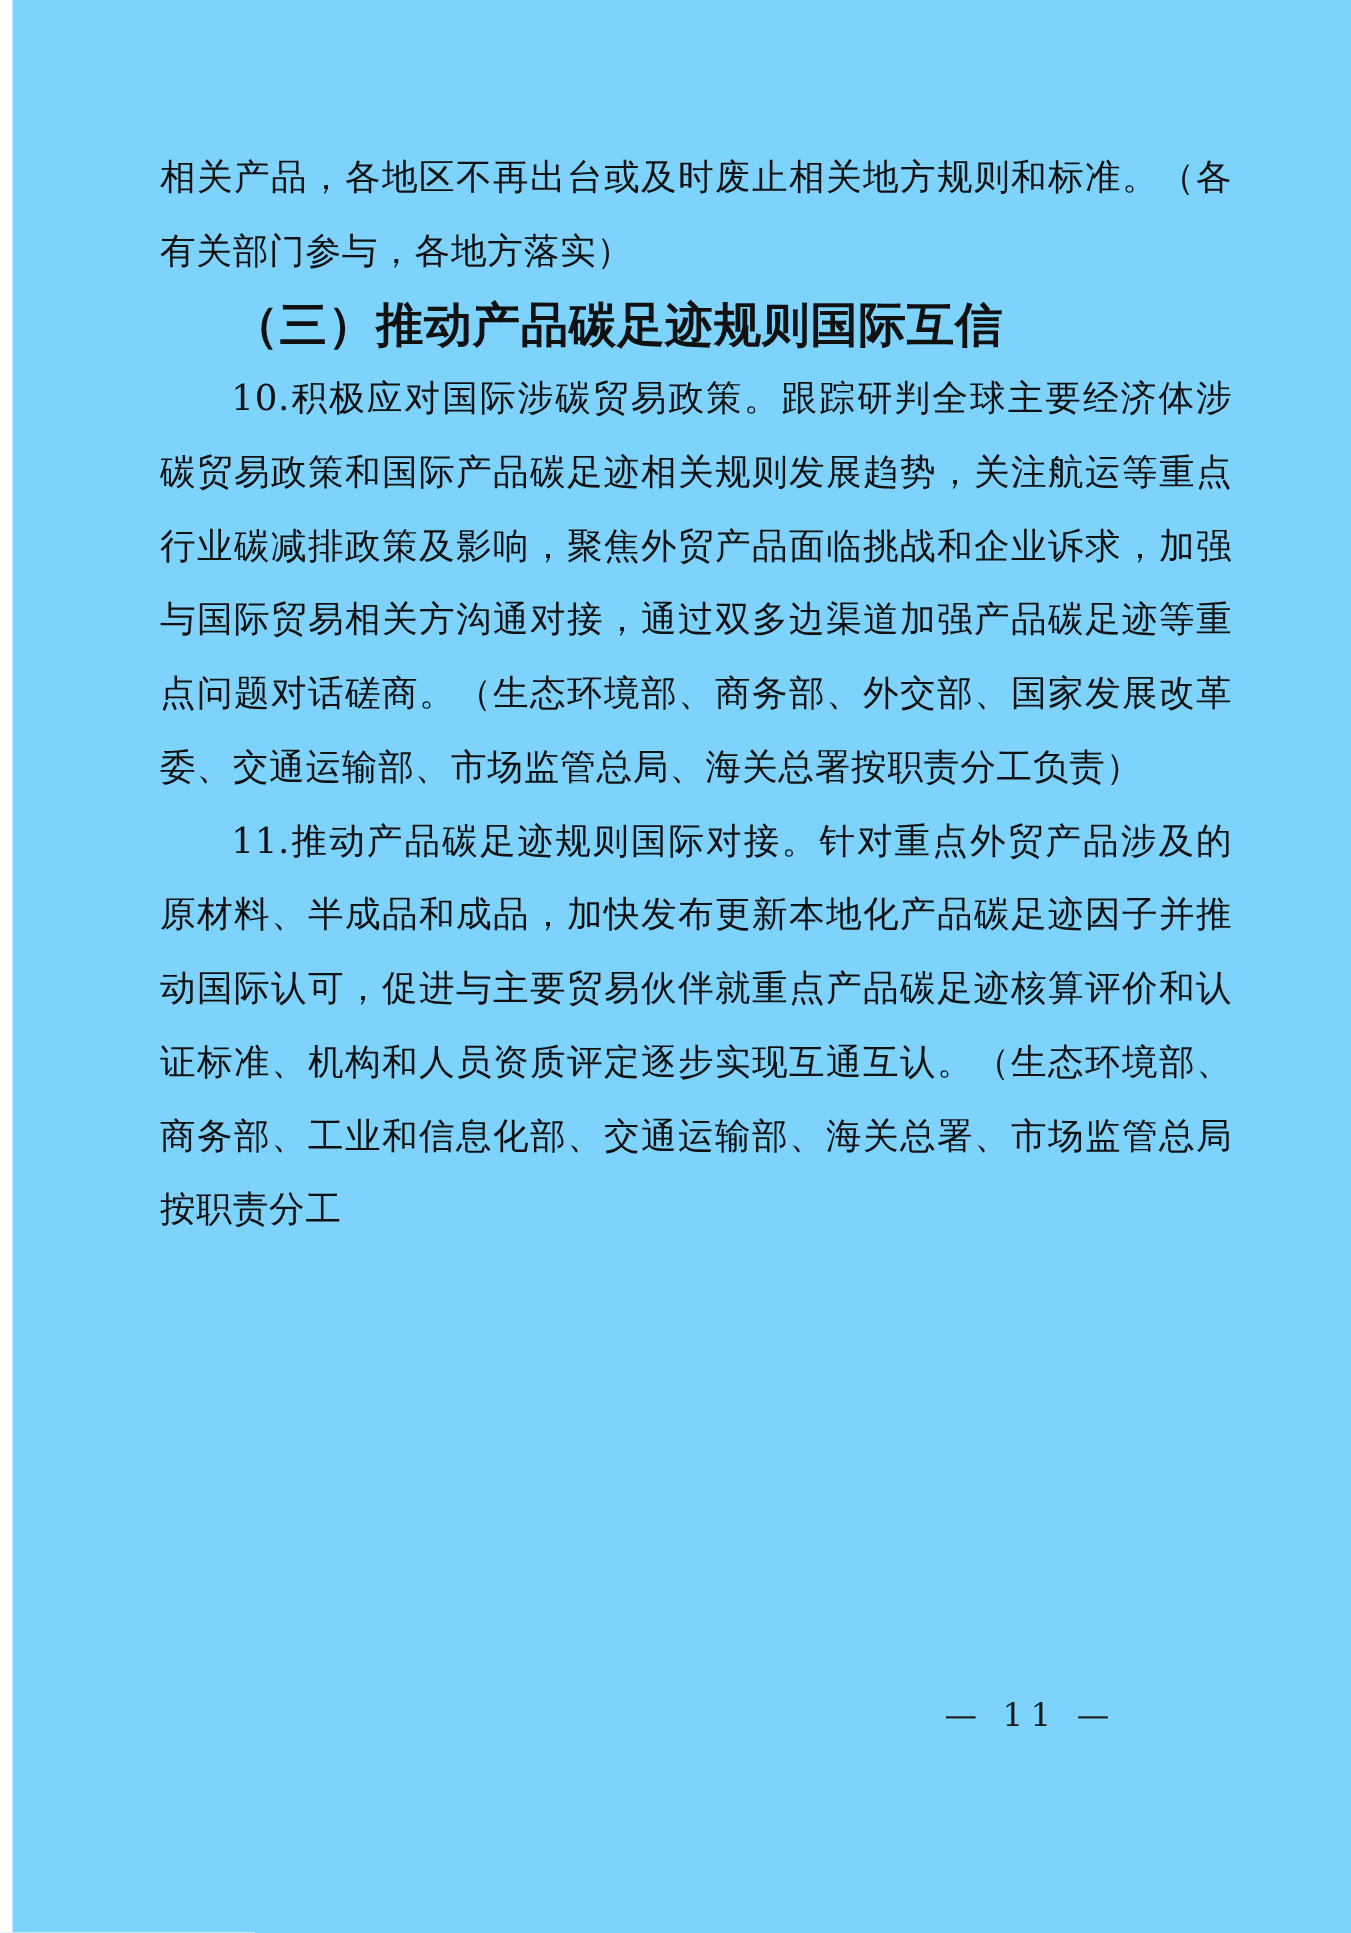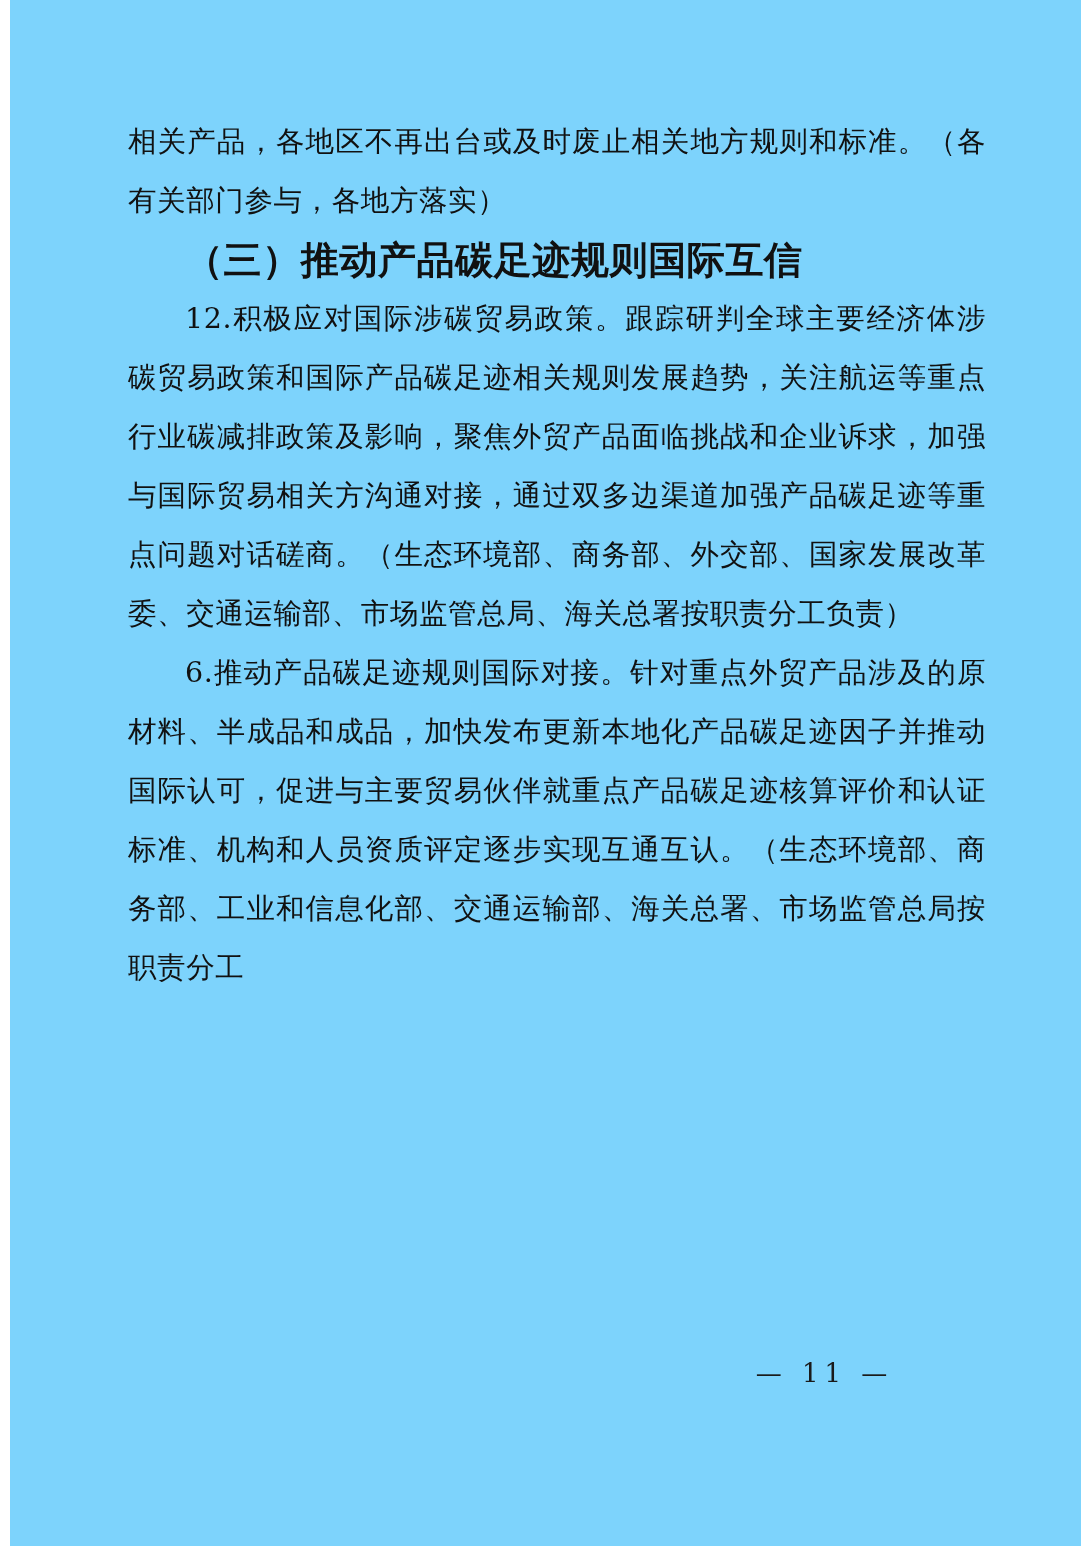"12.积极应对国际涉碳贸易政策。跟踪研判全球主要经济体涉碳贸易政策和国际产品碳足" p.para { text: 12 -> 10 }
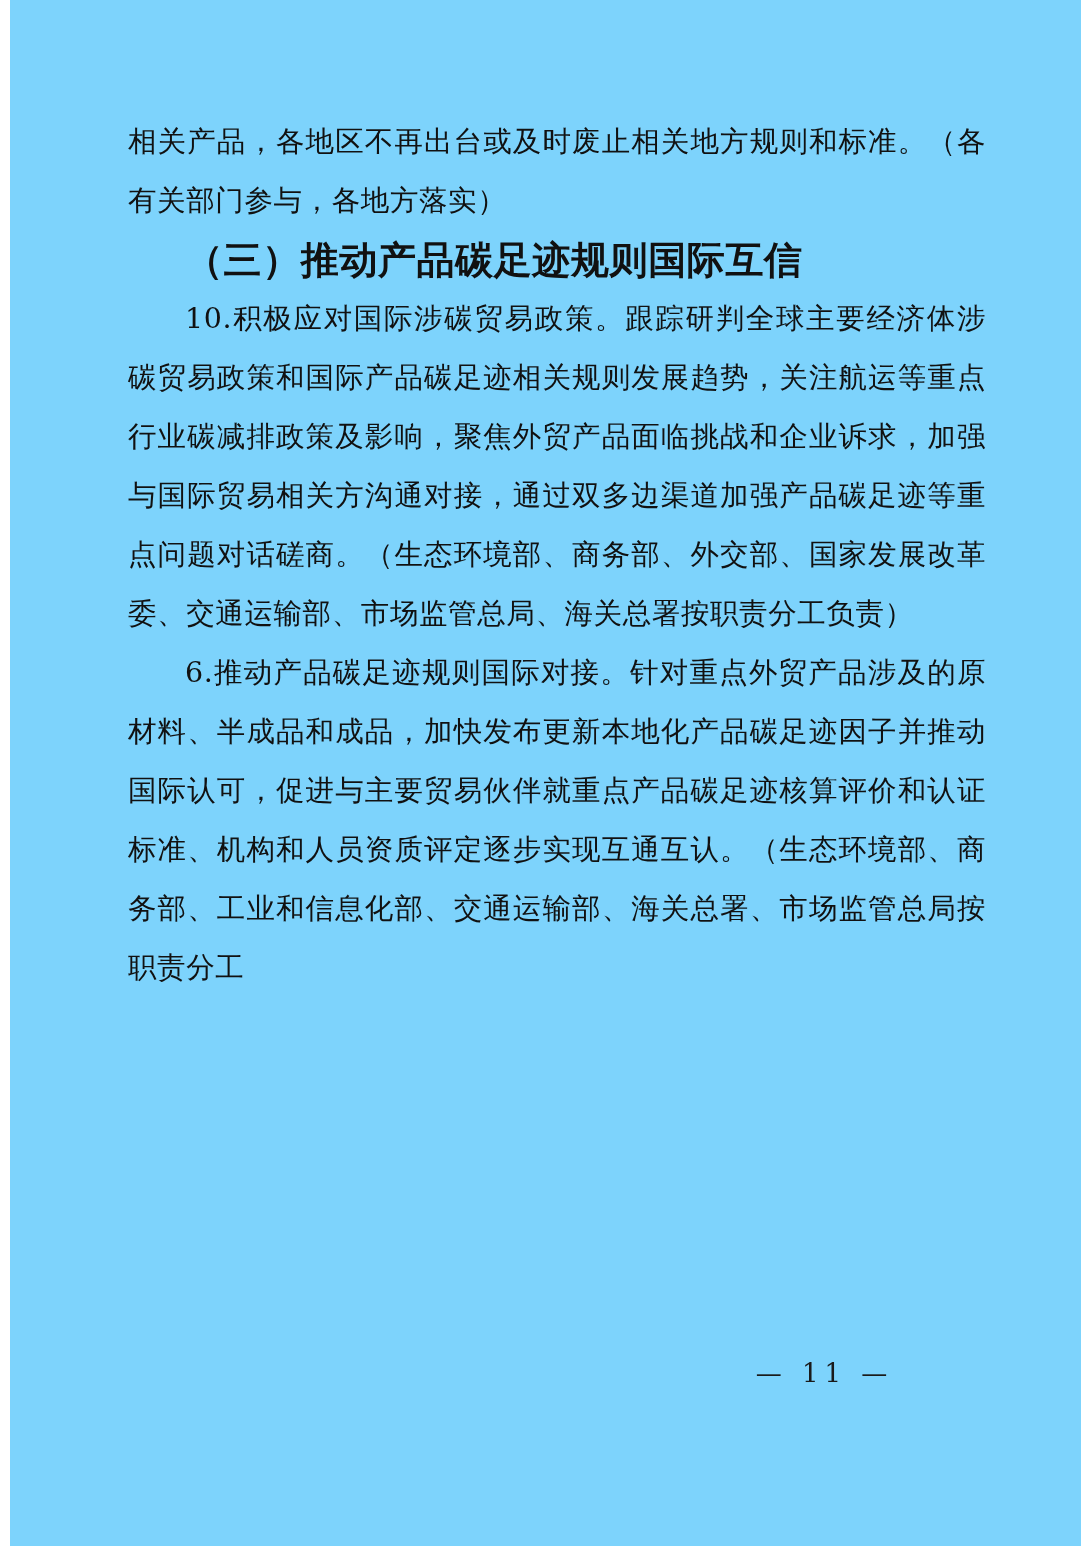"6.推动产品碳足迹规则国际对接。针对重点外贸产品涉及的原材料、半成品和成品，加快" p.para { text: 6 -> 11 }
